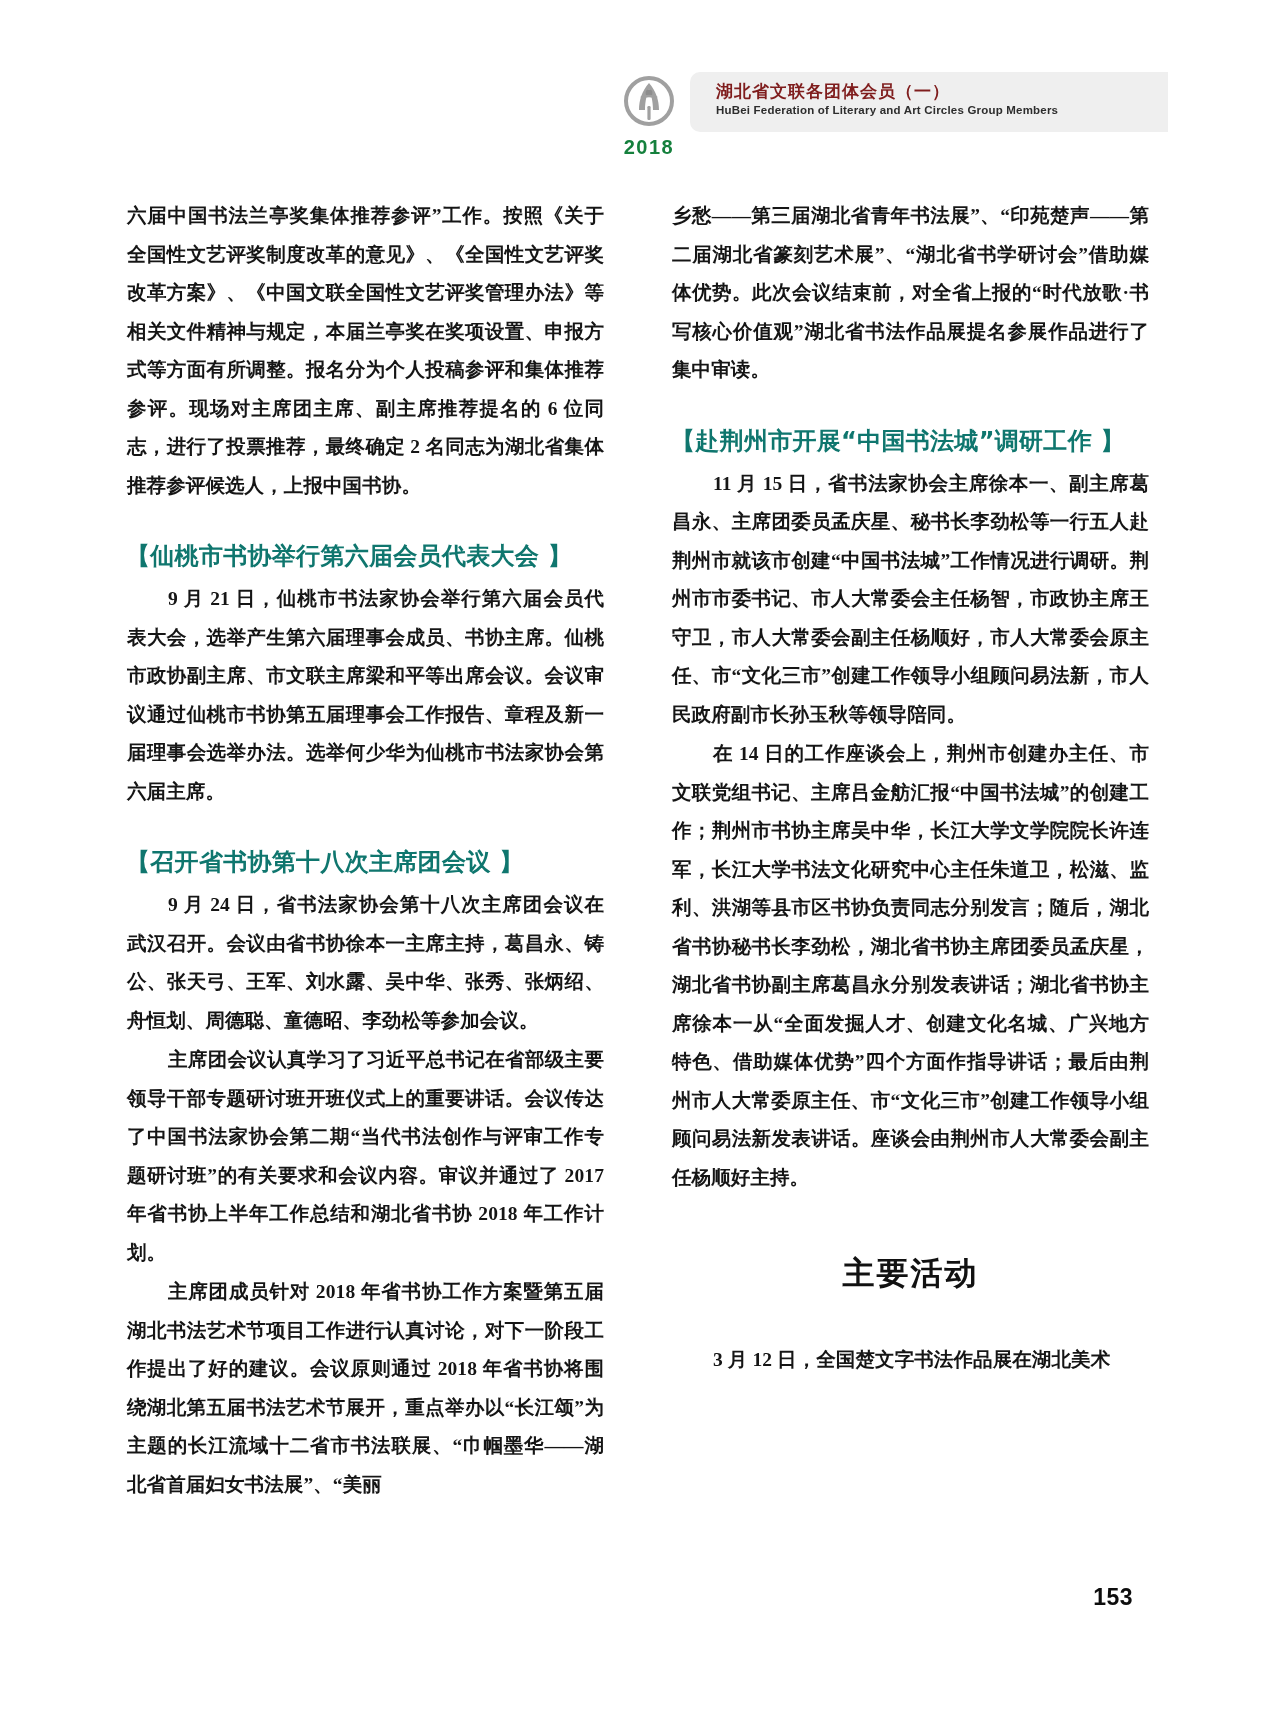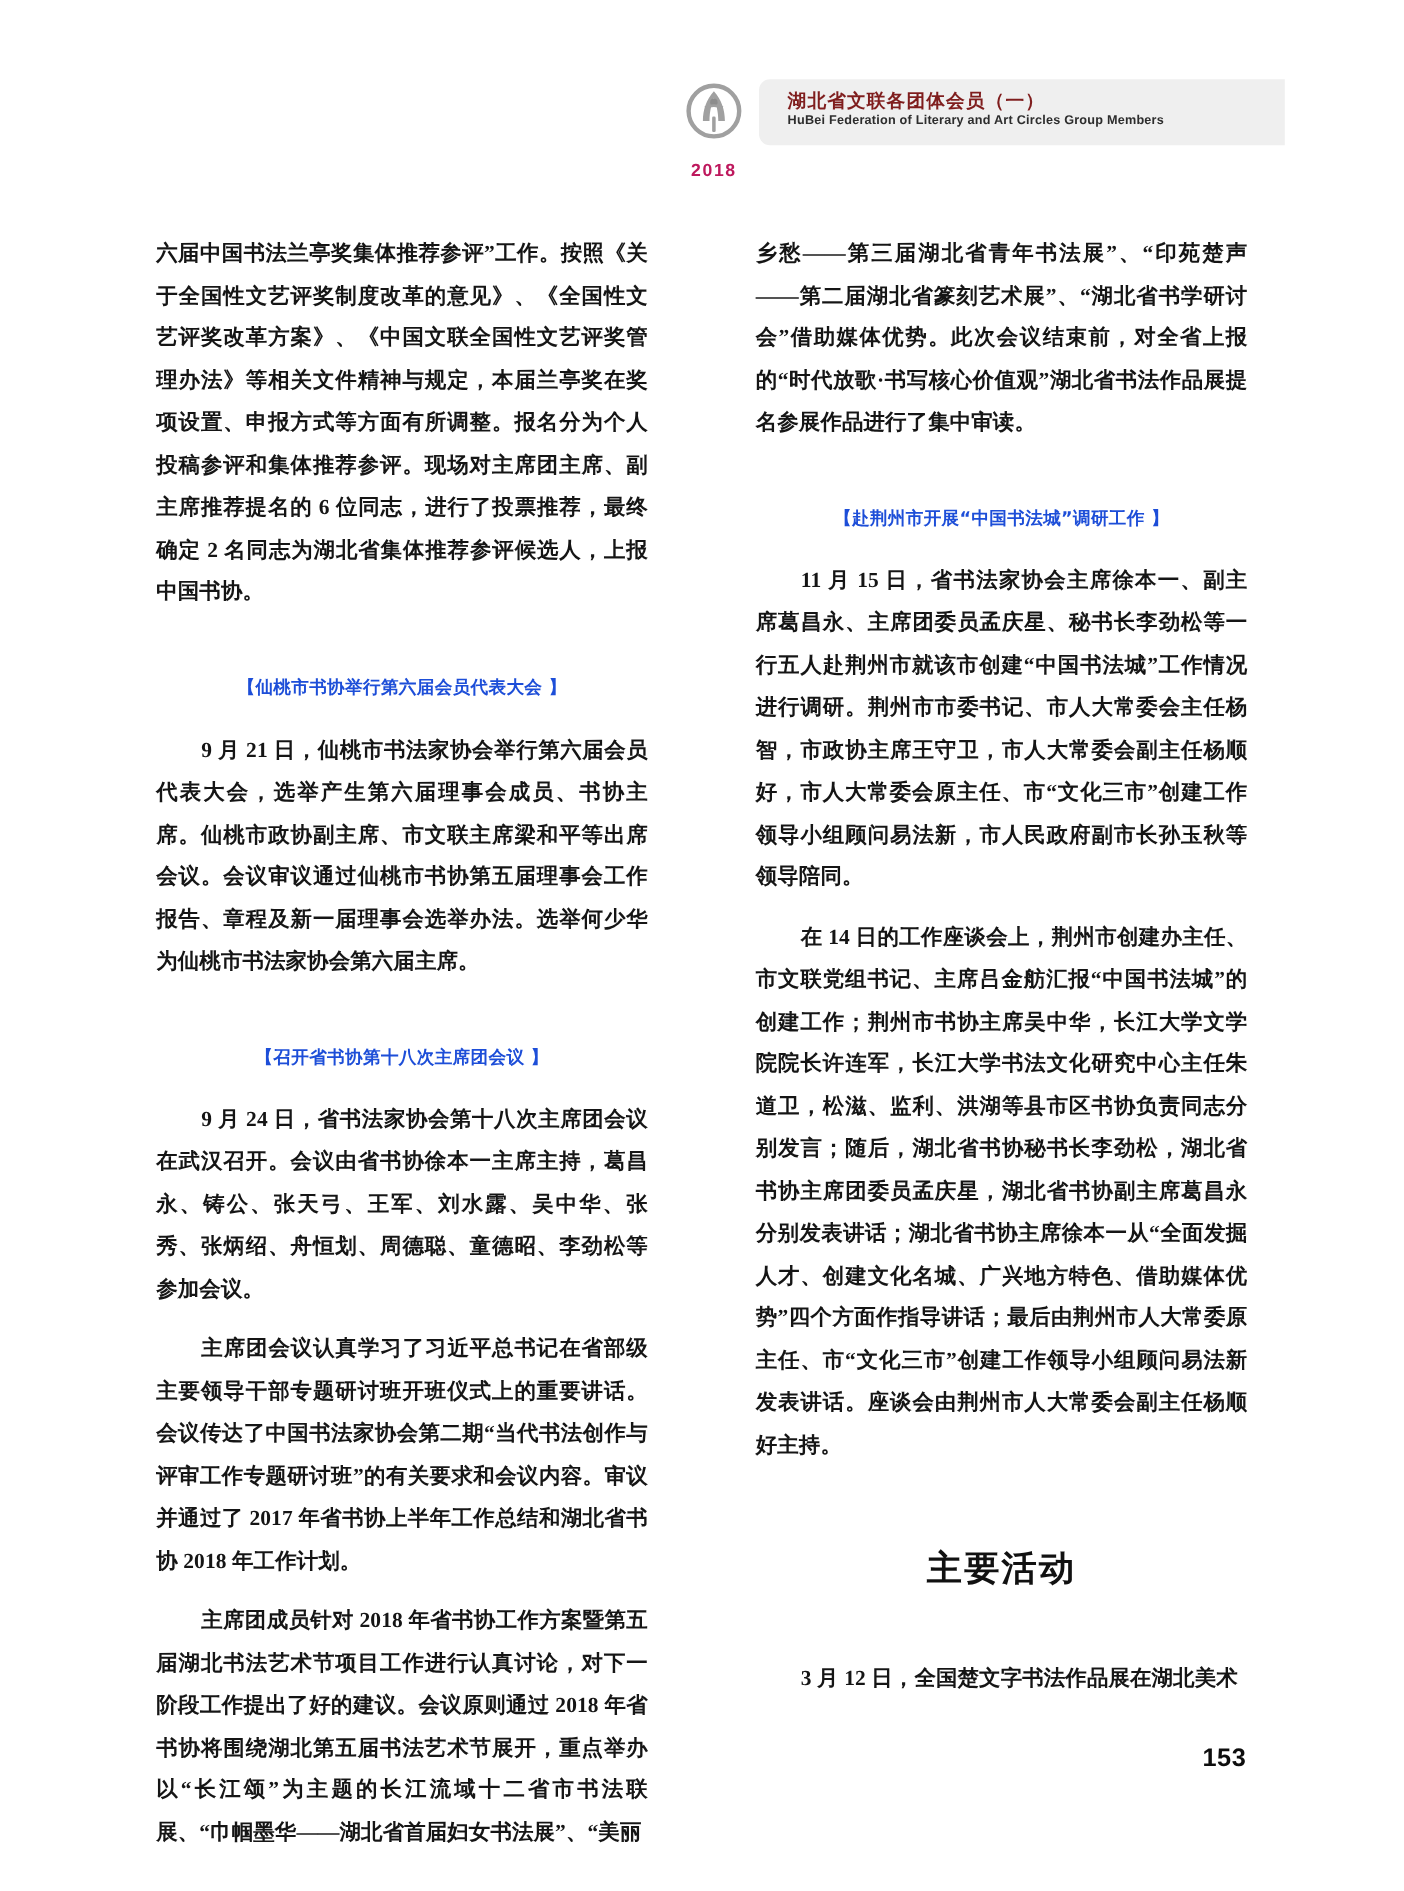"2018" .emblem-year { color: #be185d -> #15803d; font-size: 16px -> 20px; margin-top: 15px -> 4px }
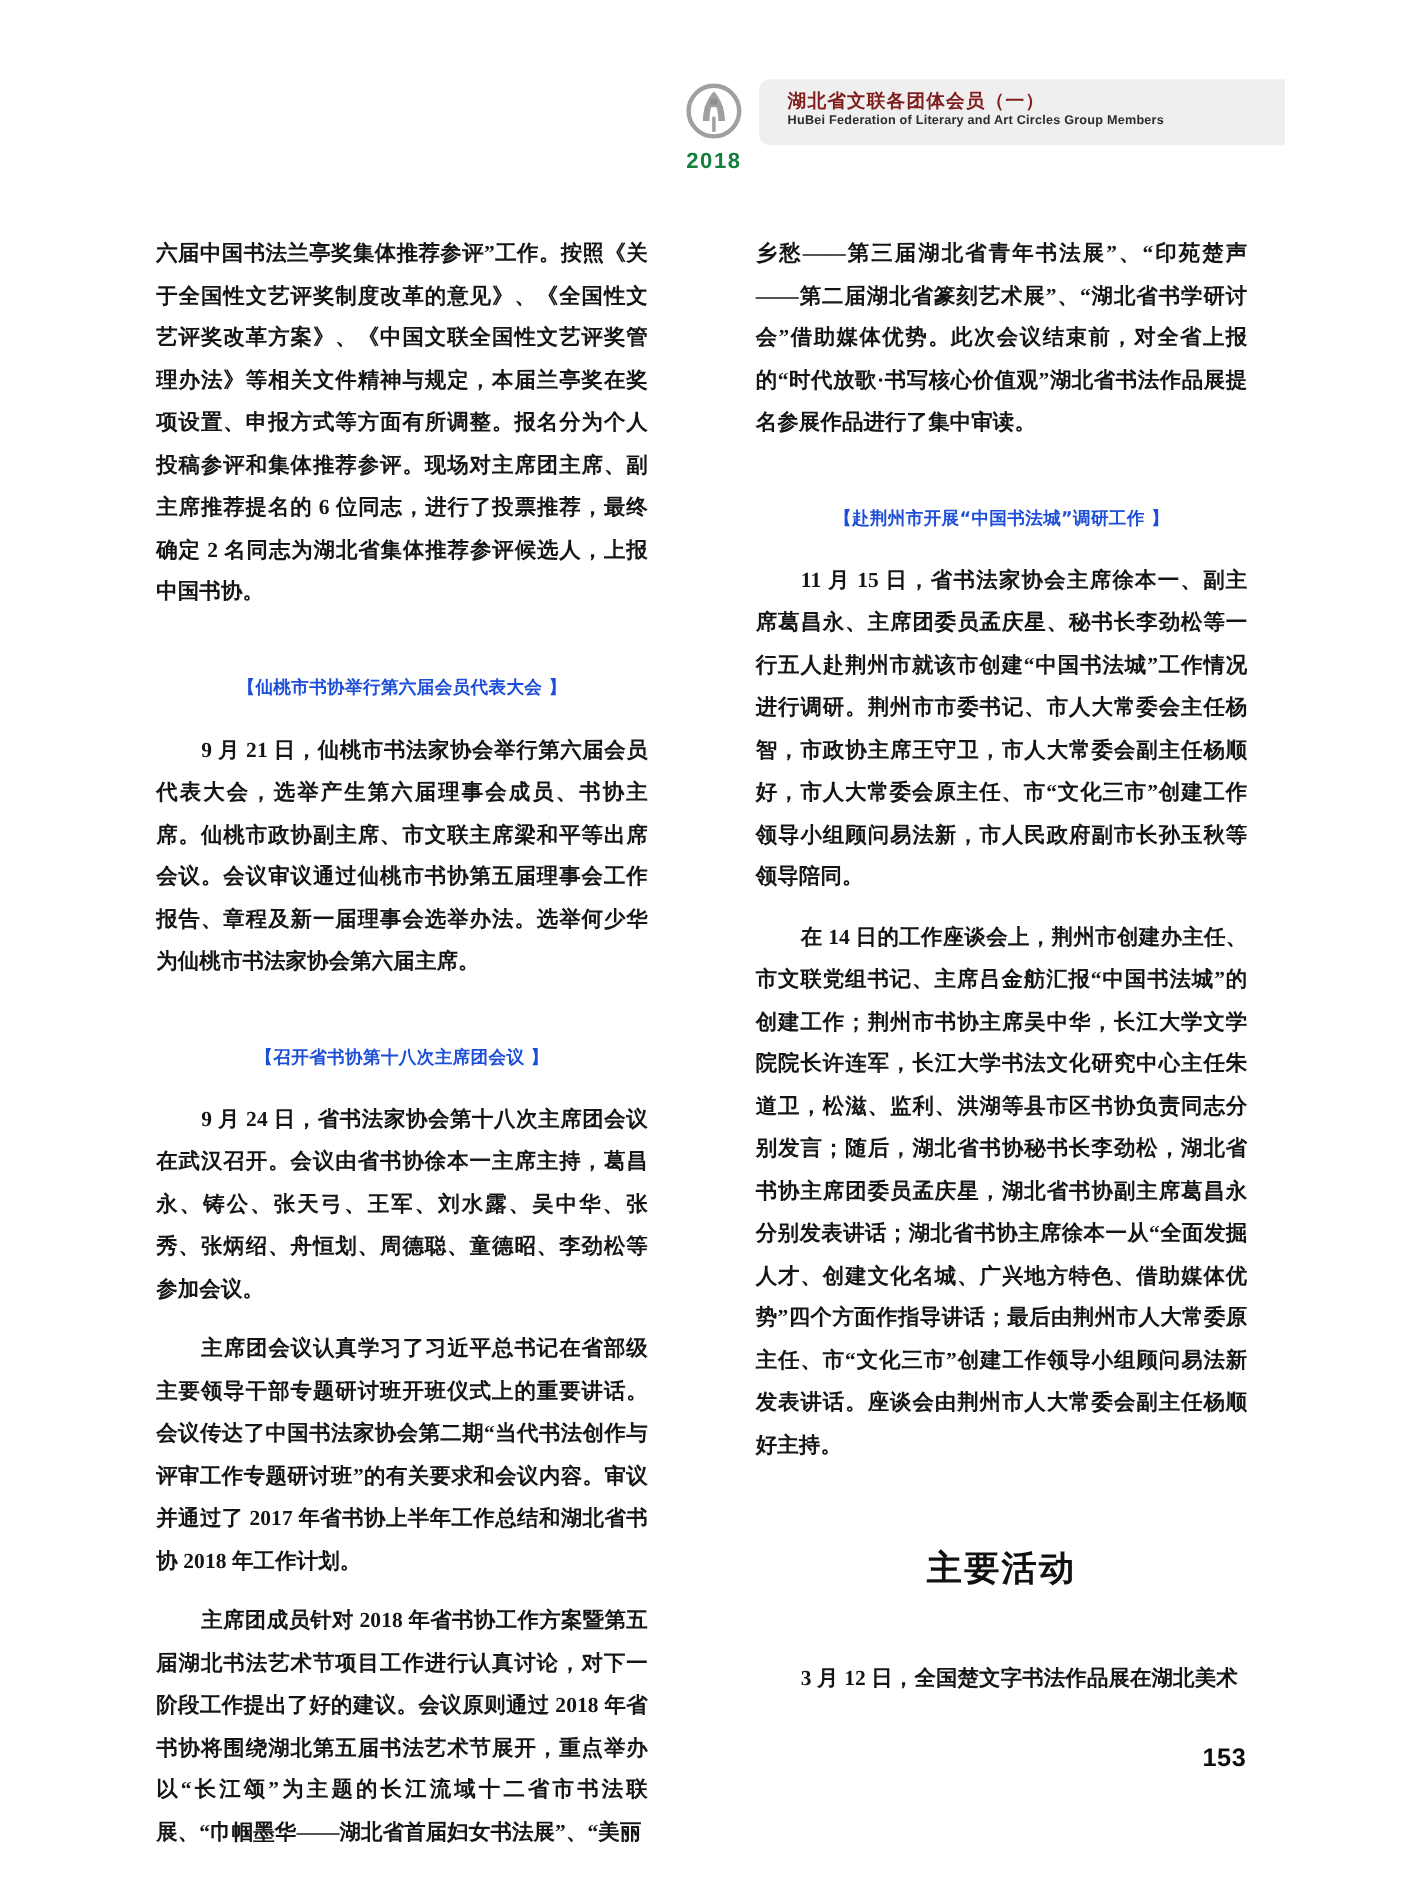"六届中国书法兰亭奖集体推荐参评”工作。按照《关于全国性文艺评奖制度改革的意见》、" p.body-text { margin: 16px -> 1px }
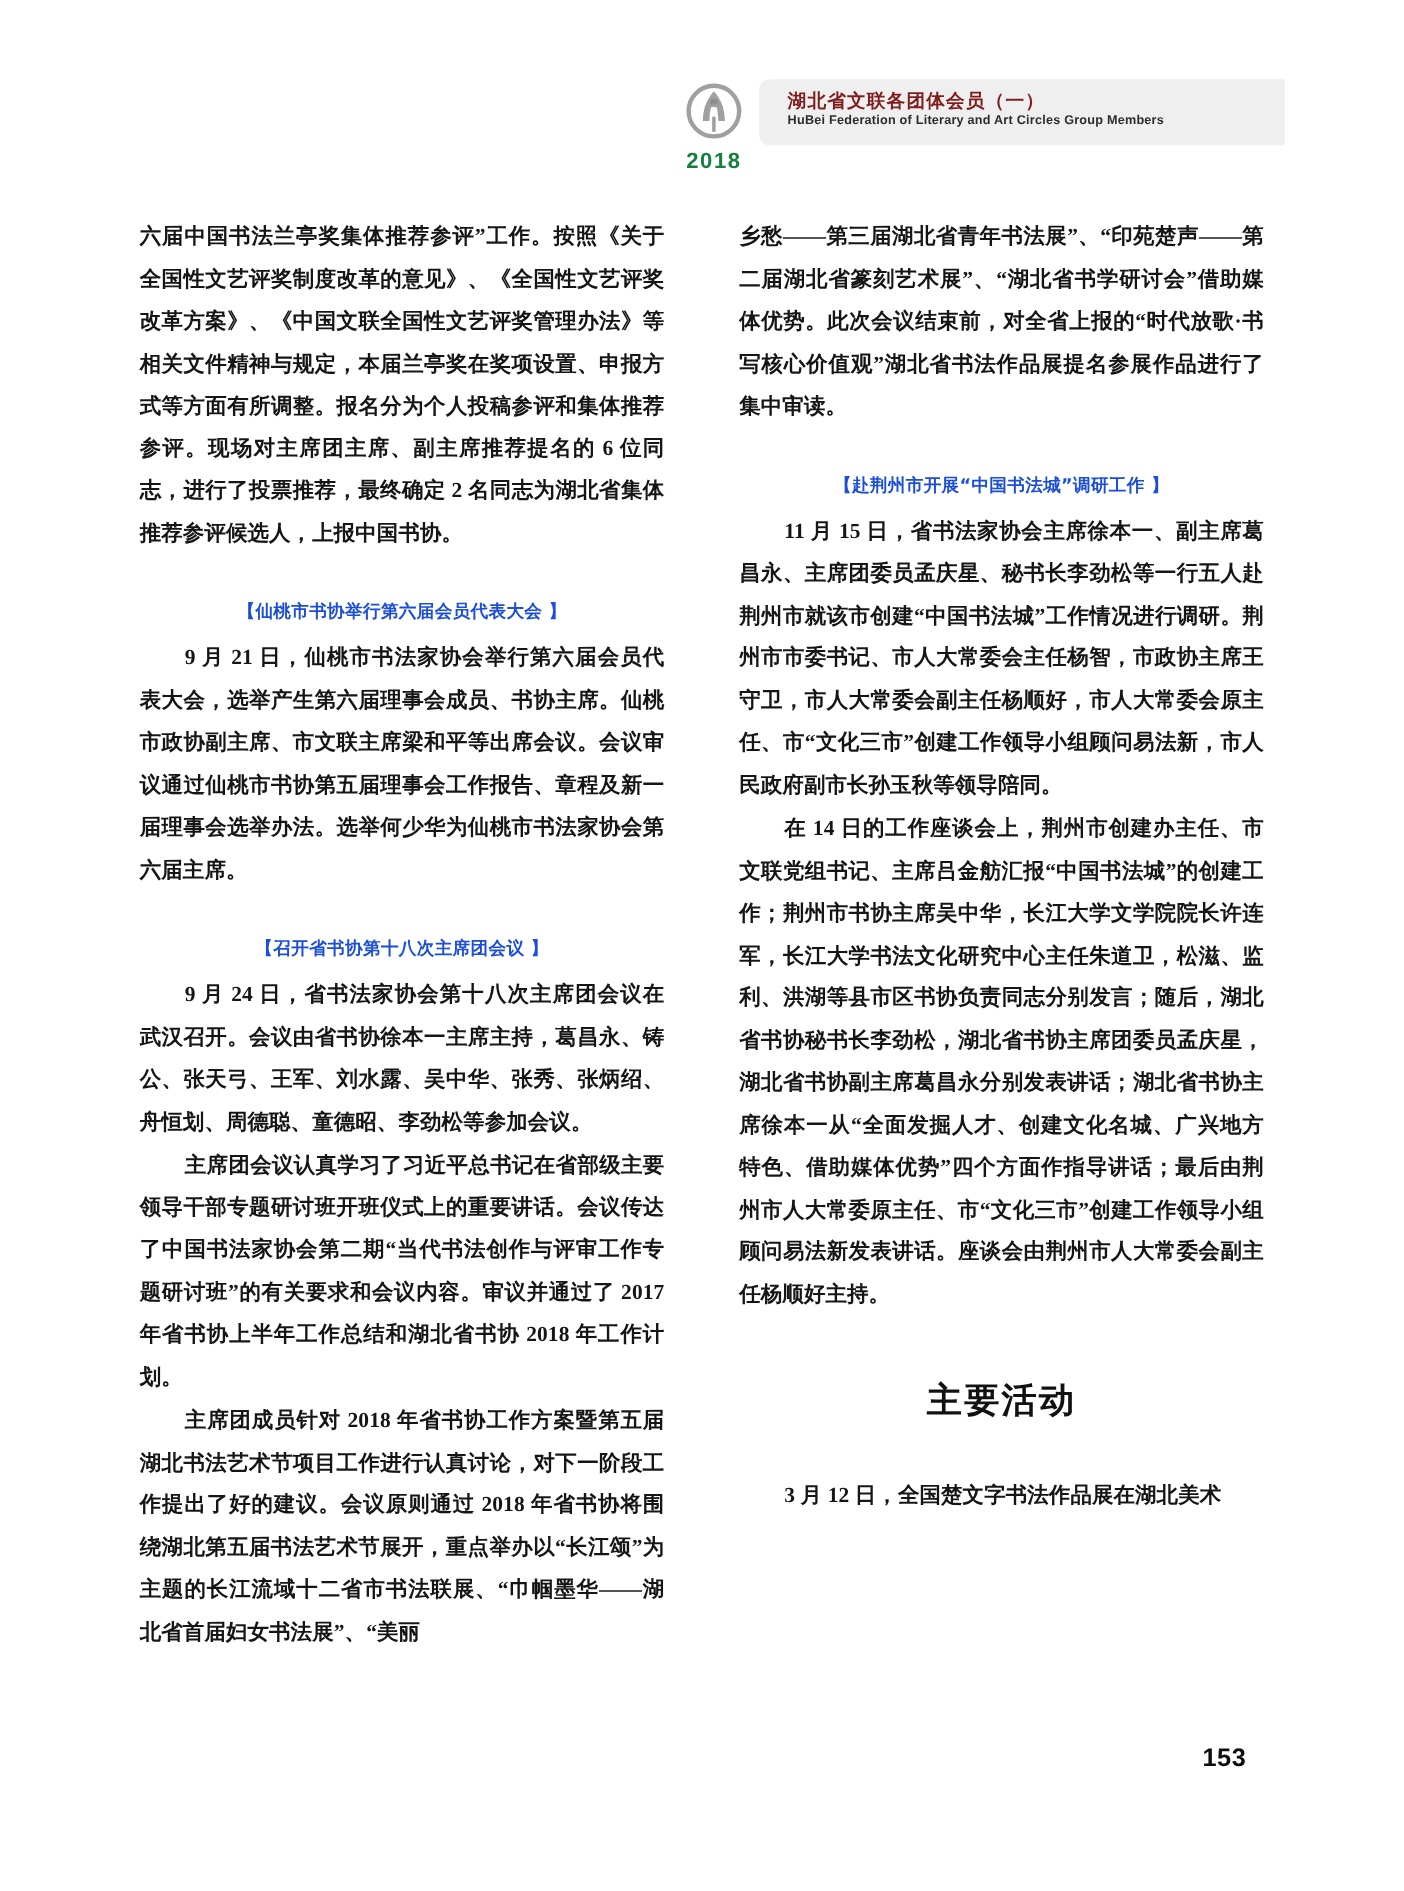"【赴荆州市开展“中国书法城”调研工作 】" h2.section-heading { color: #1d4ed8 -> #0f766e; font-size: 16px -> 24px; text-align: center -> left }
